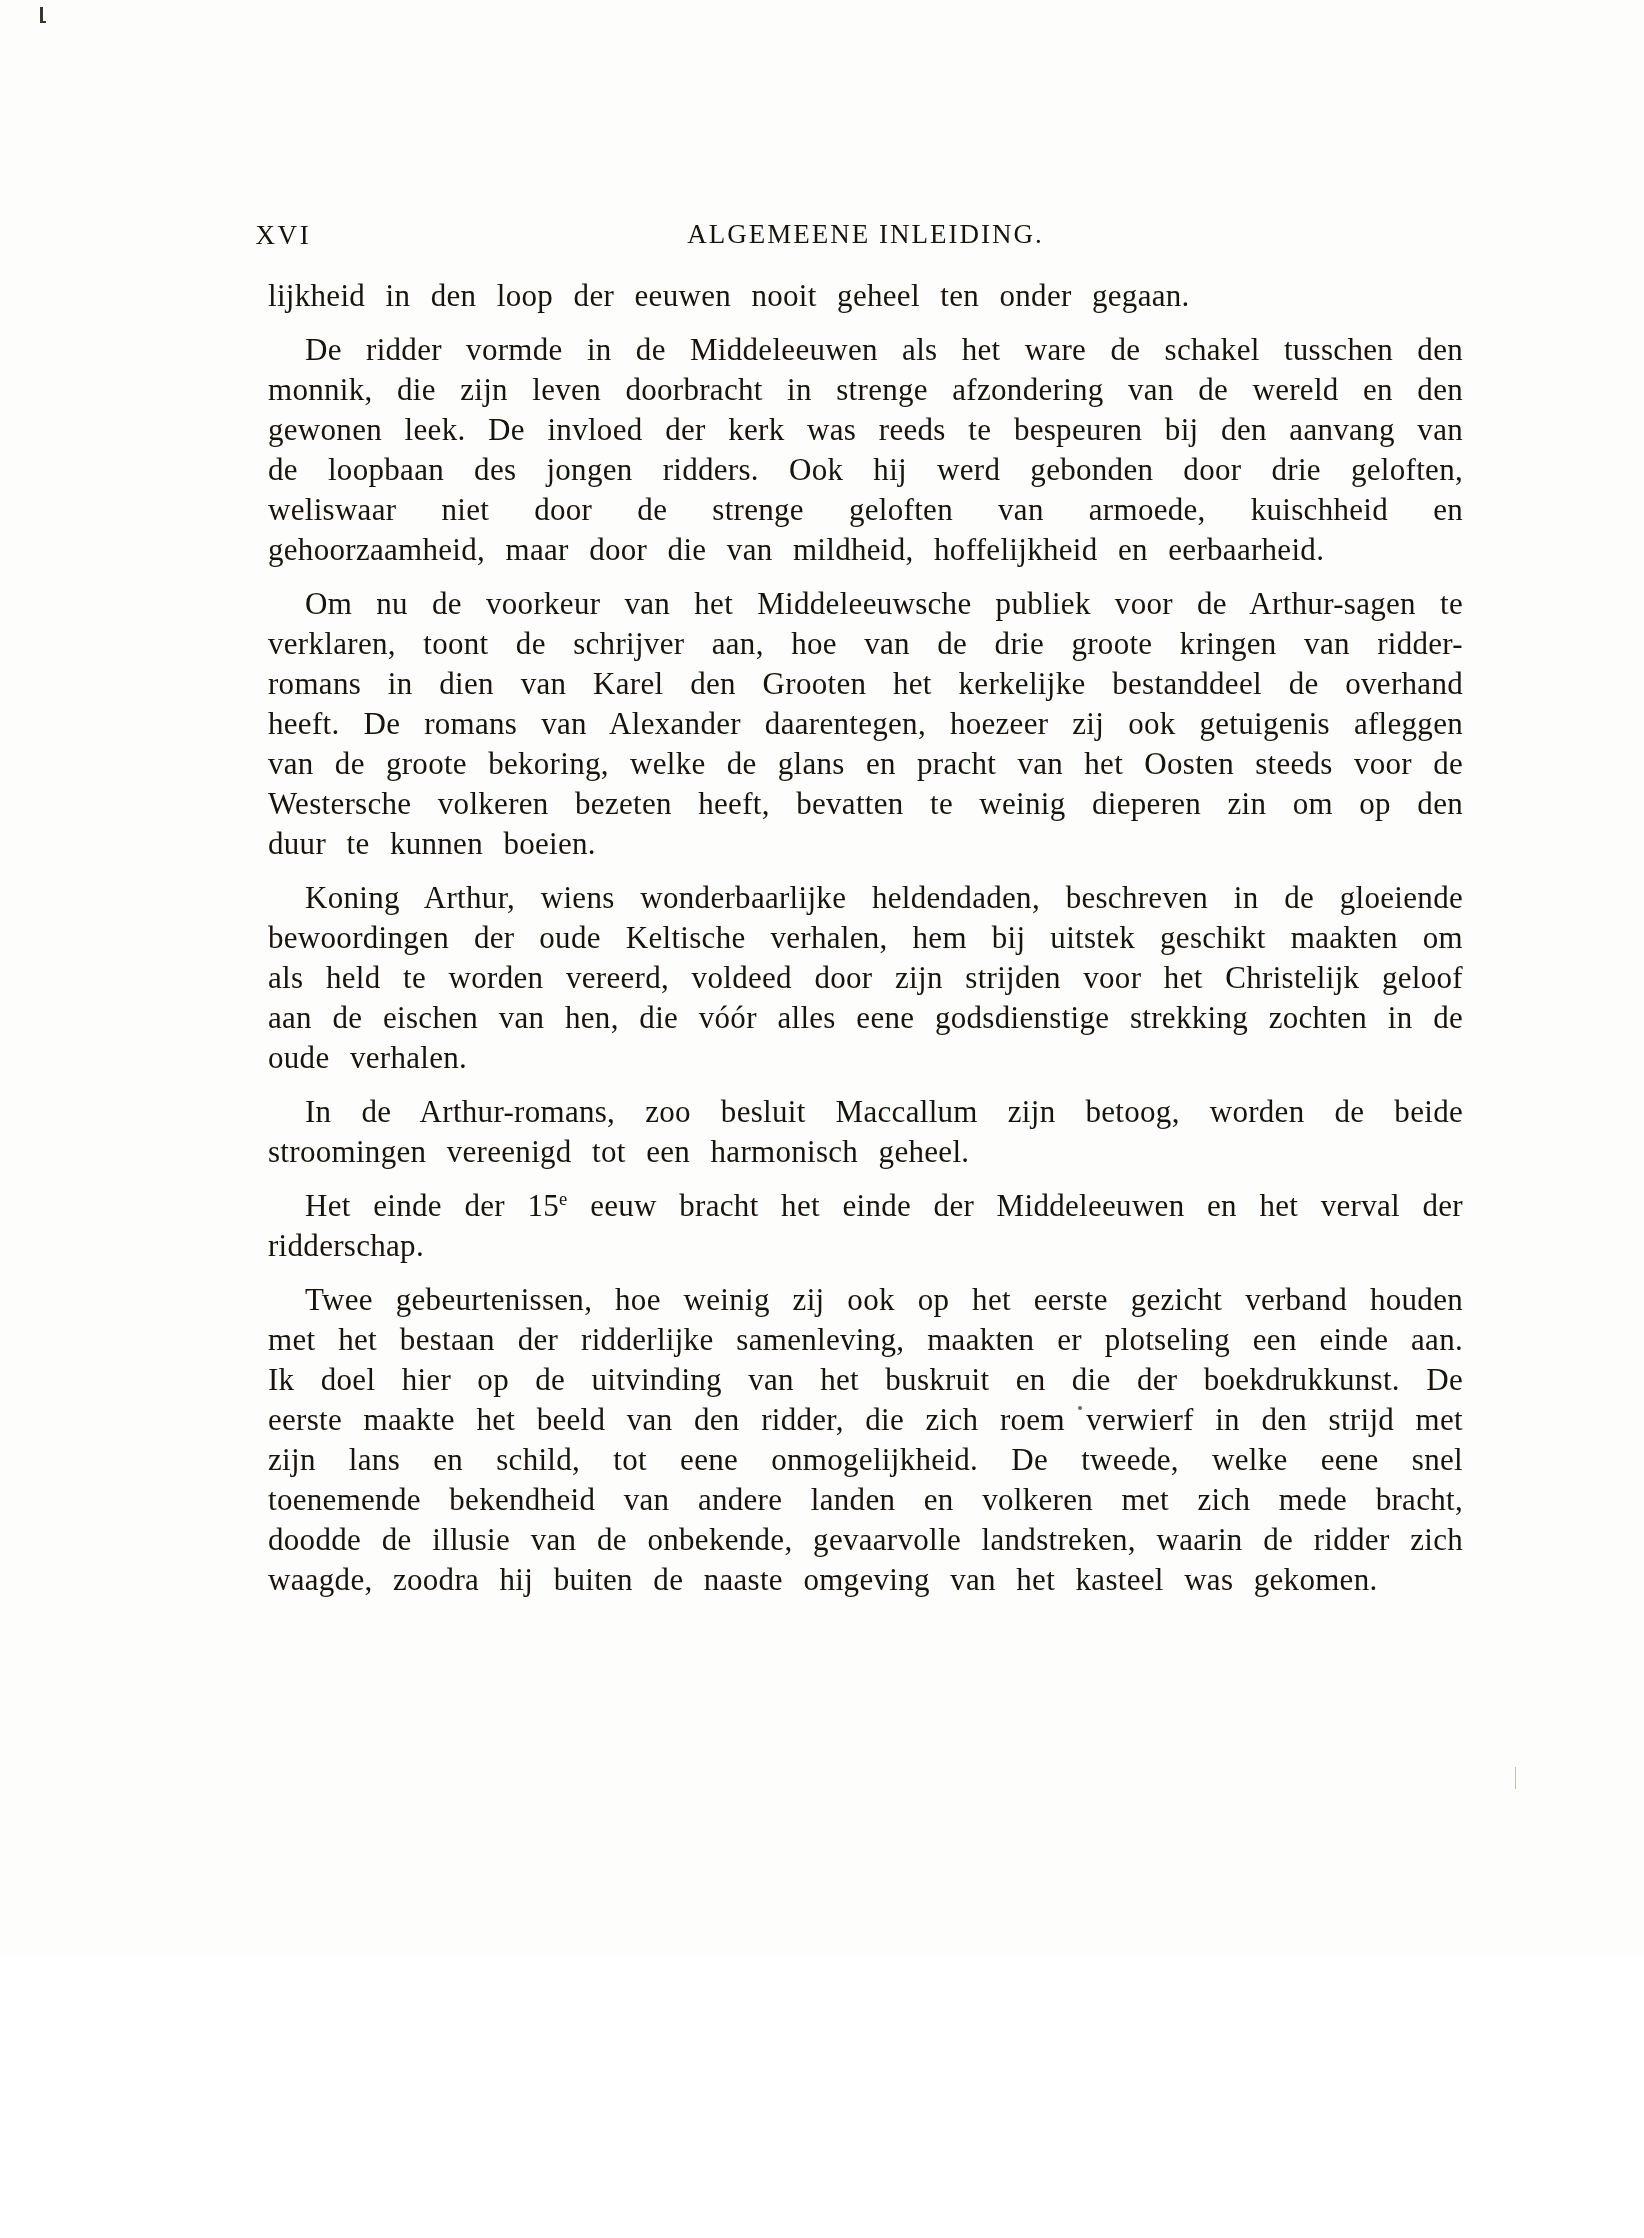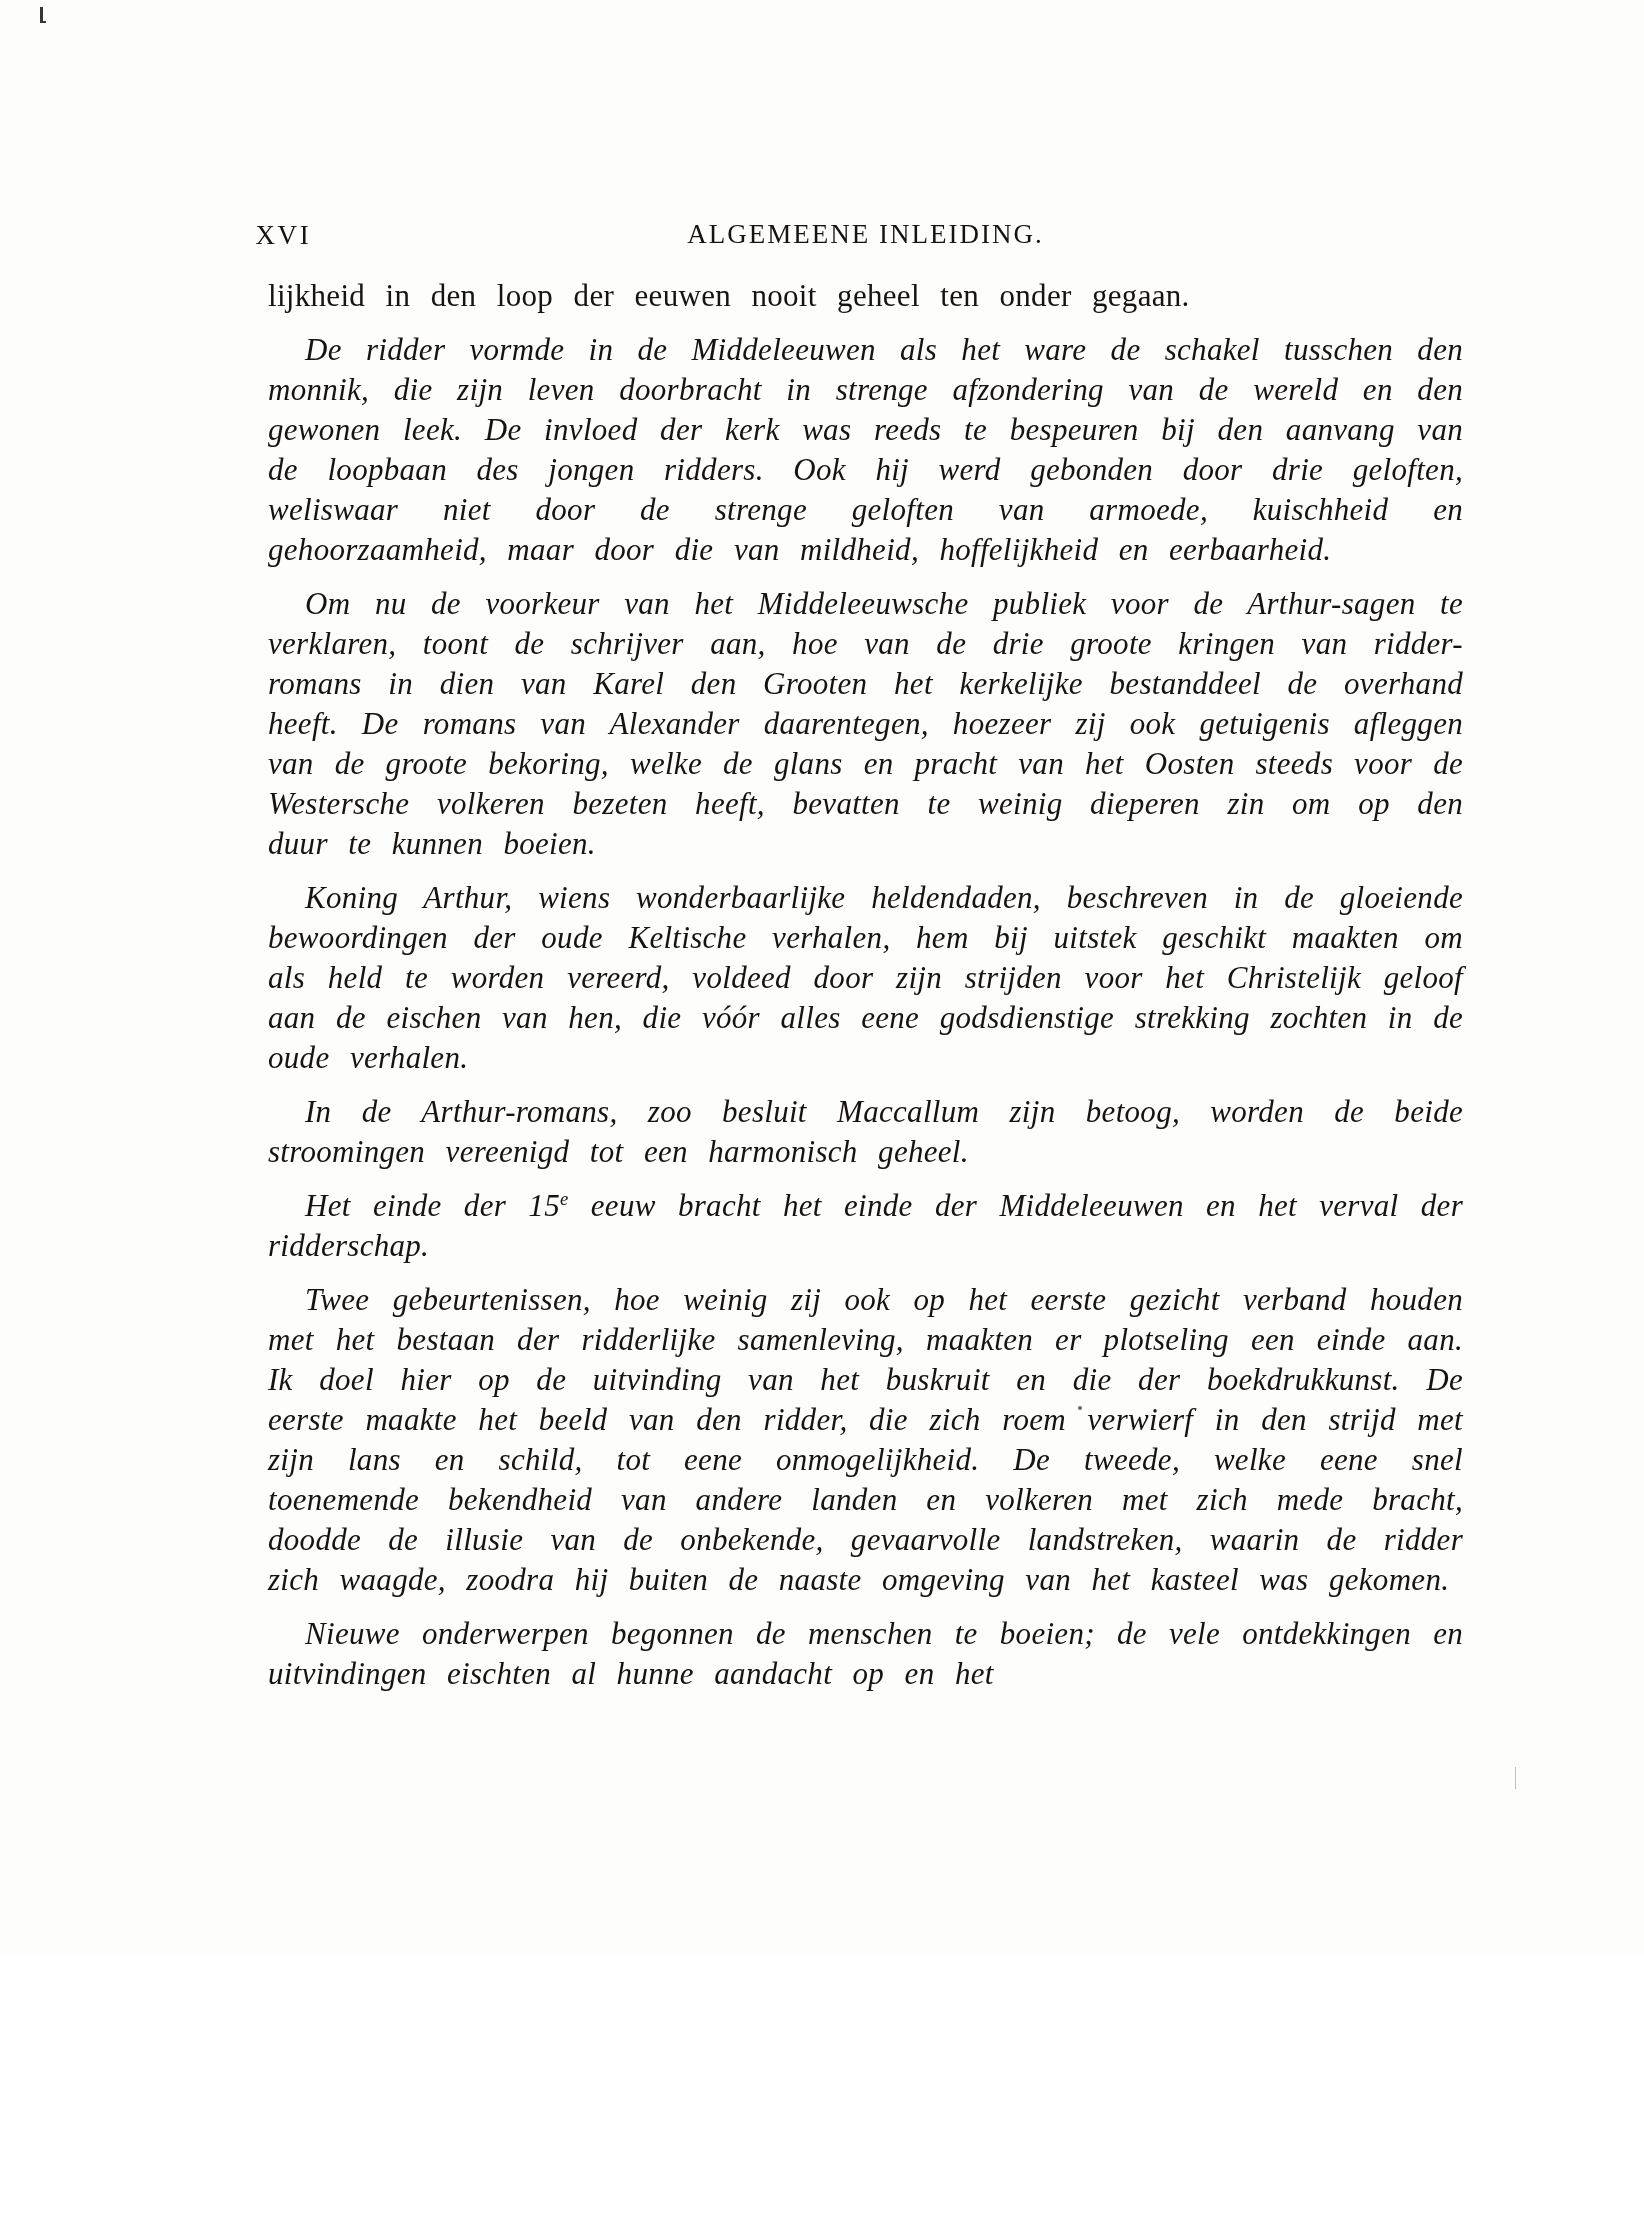"De ridder vormde in de" .body-text p.indent { font-style: italic -> none }
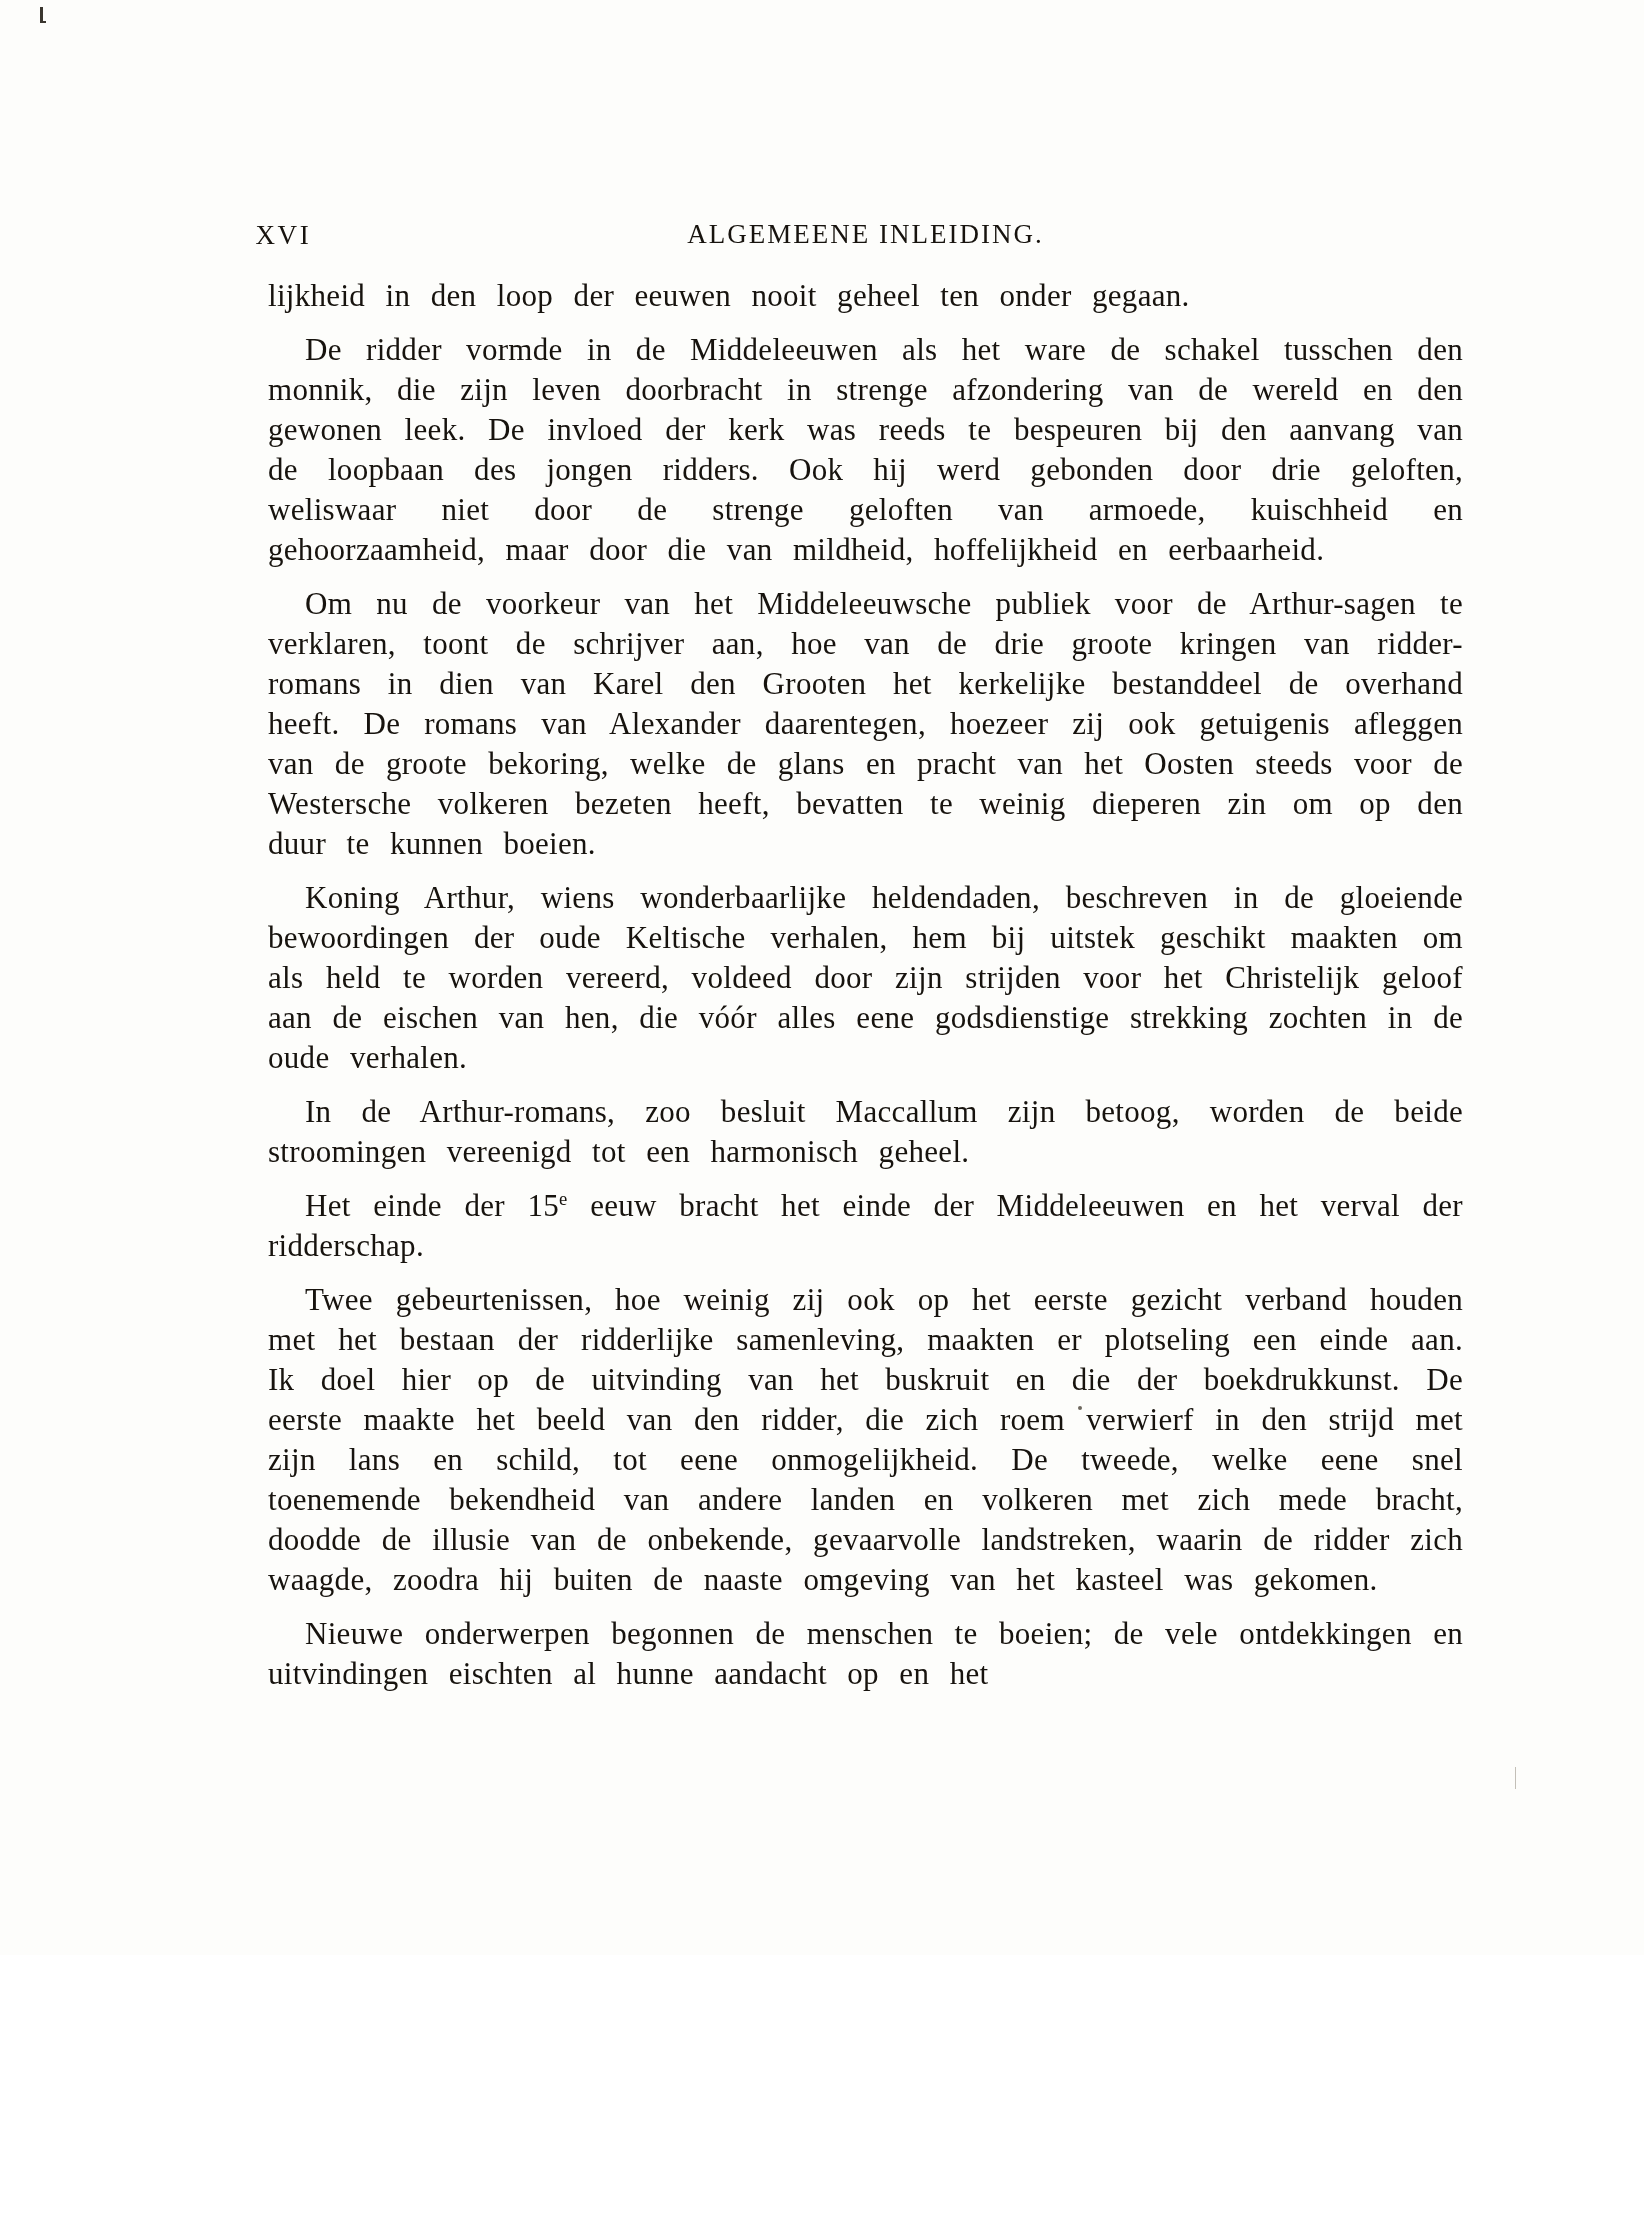"Nieuwe onderwerpen begonnen de menschen" p.indent { html: <p>Nieuwe onderwerpen begonnen de menschen te boeien; de vele ontdekkingen en uitvindingen eischten al hunne aandacht op en het</p> -> none }
